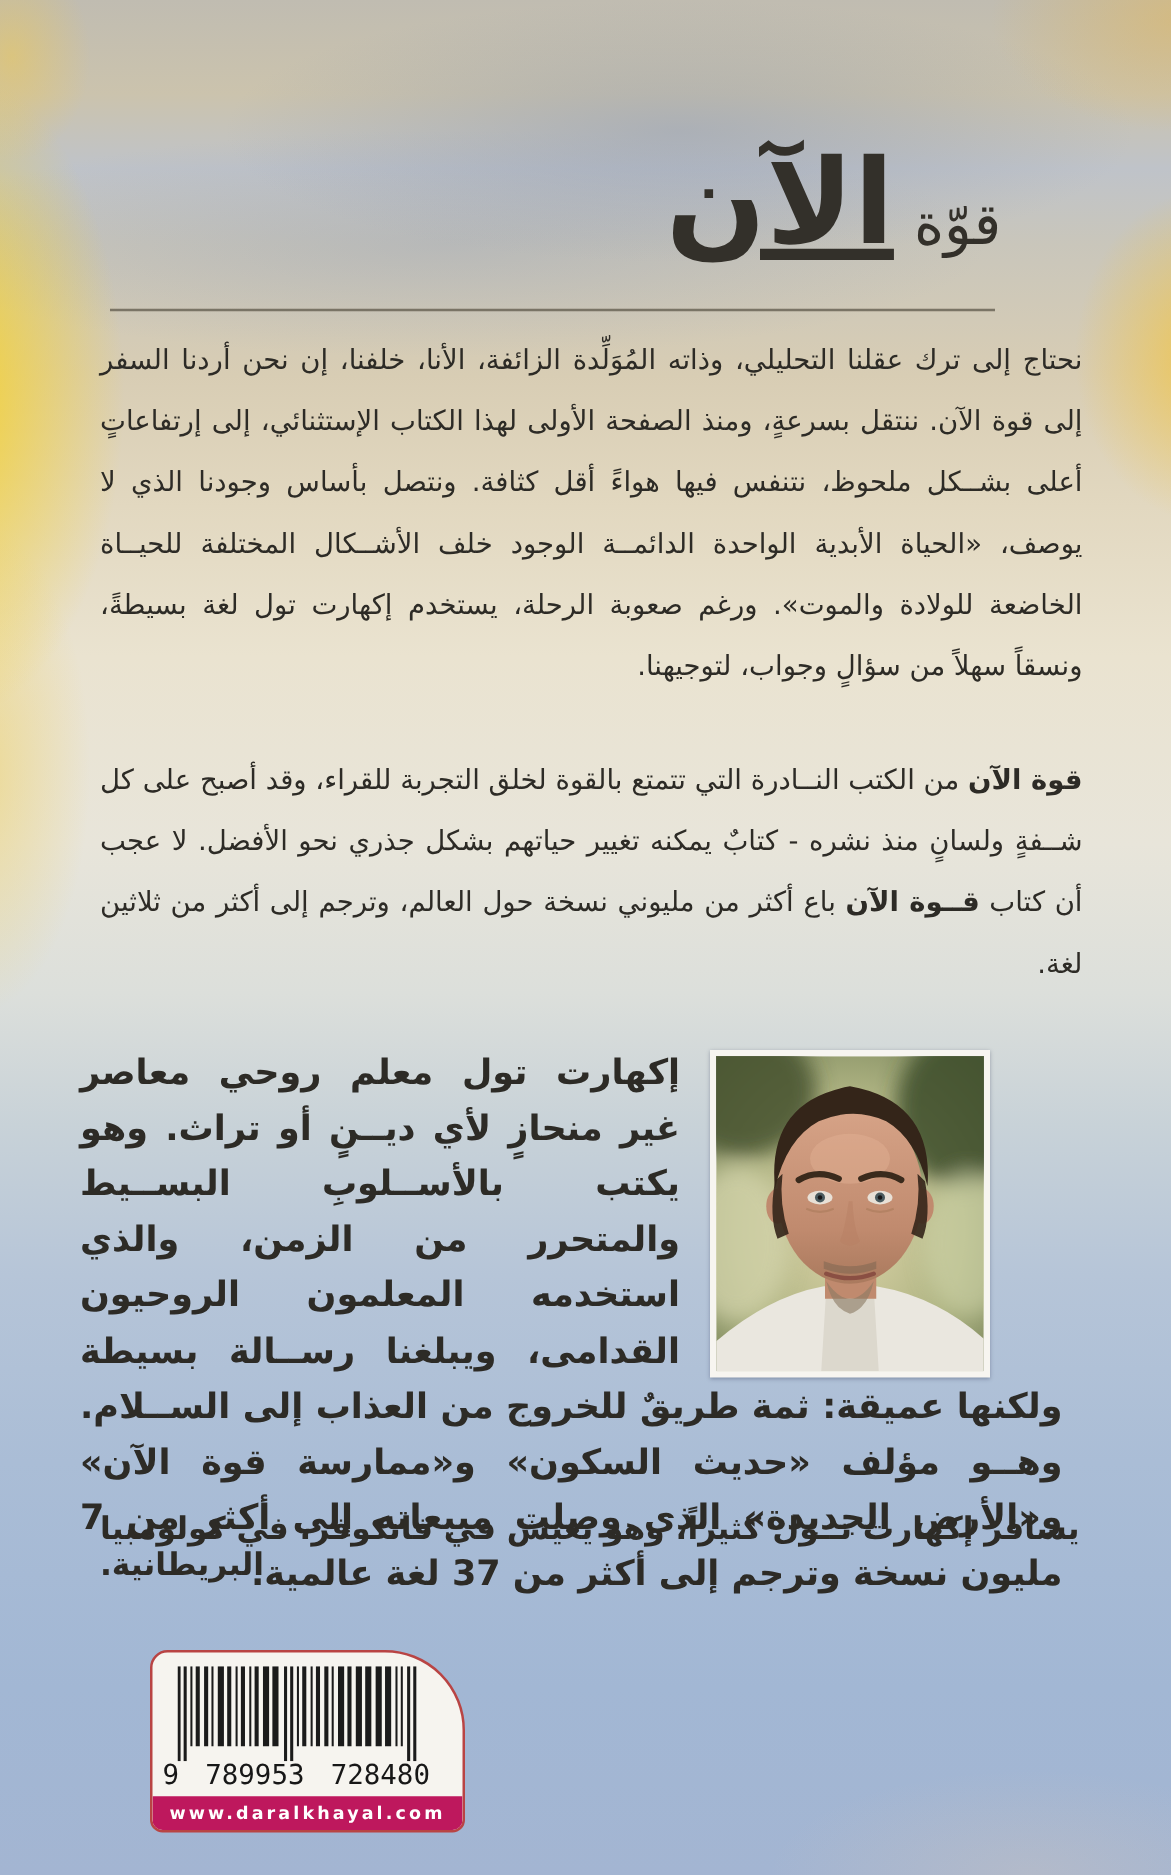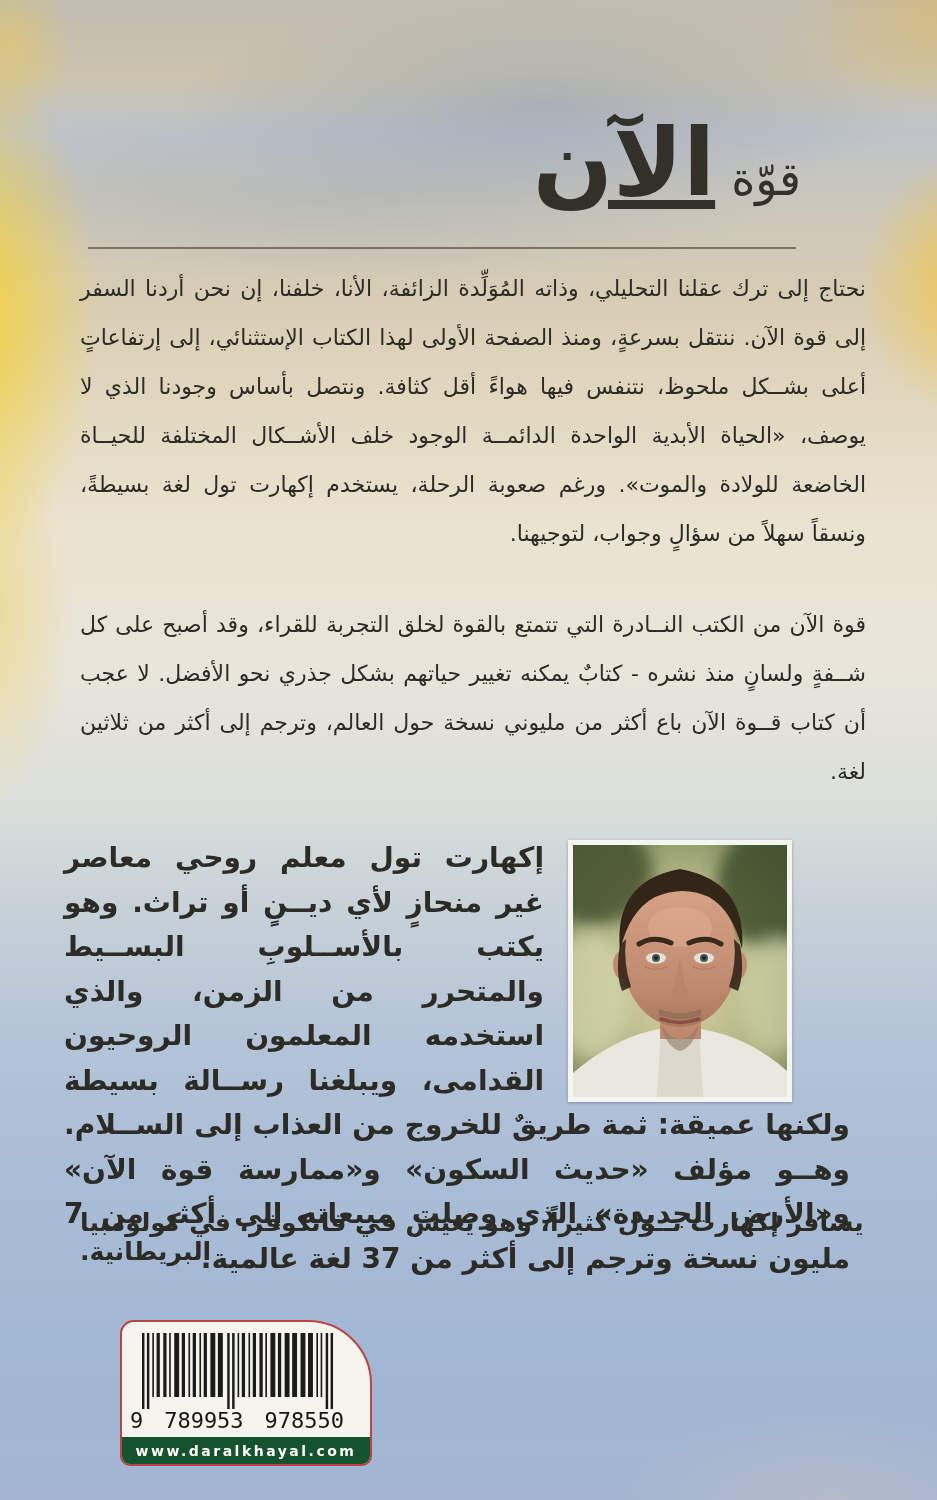"قوة الآن" .para b { font-weight: normal -> bold }
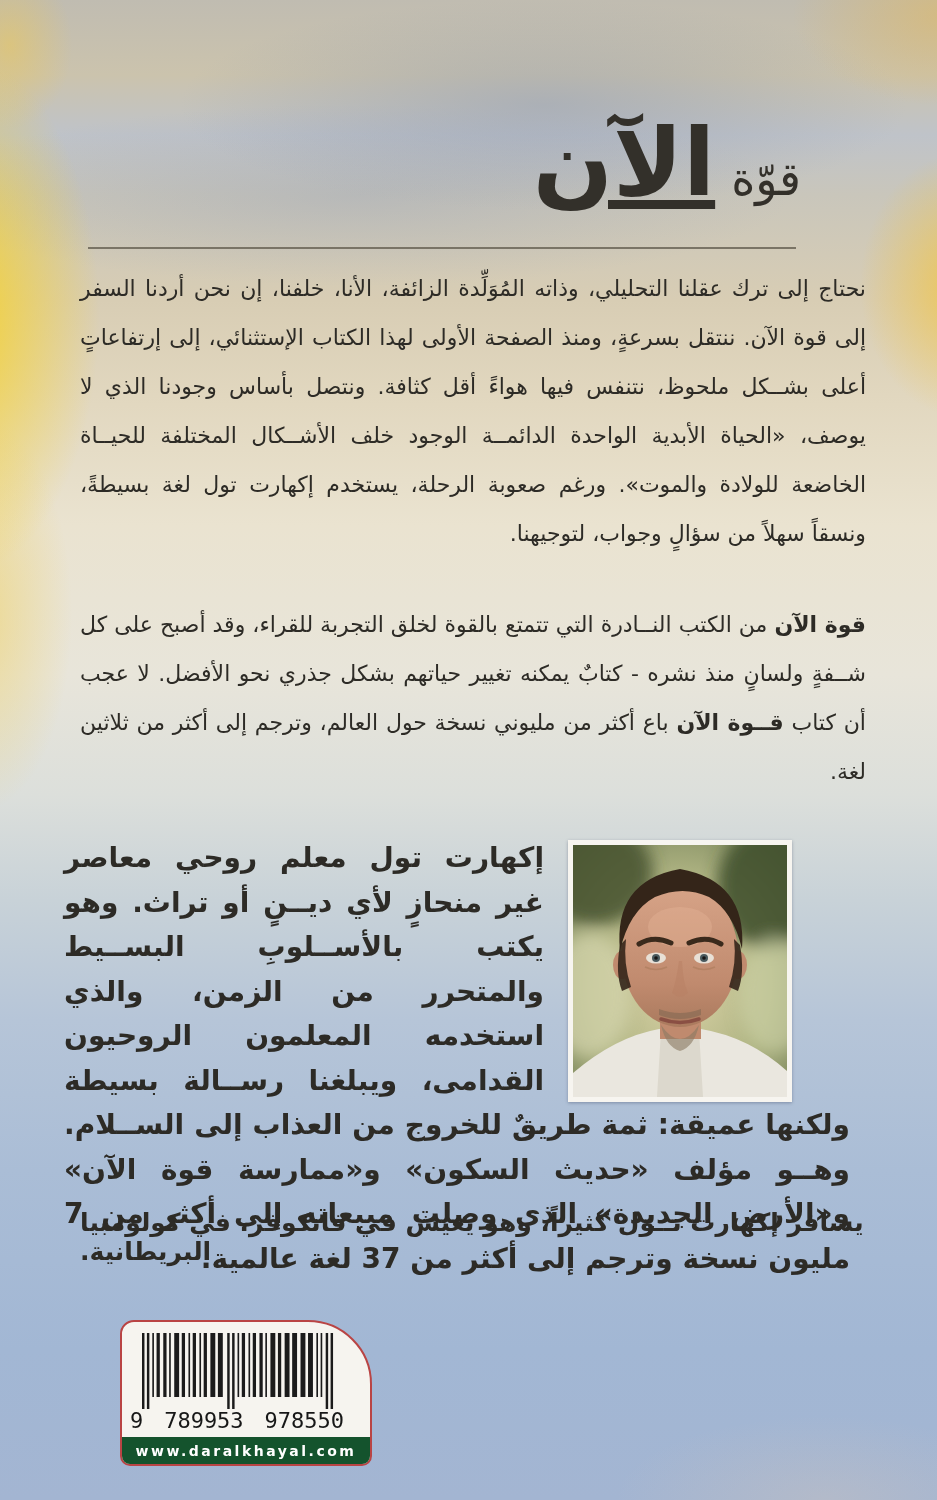"978550" span { text: 978550 -> 728480 }
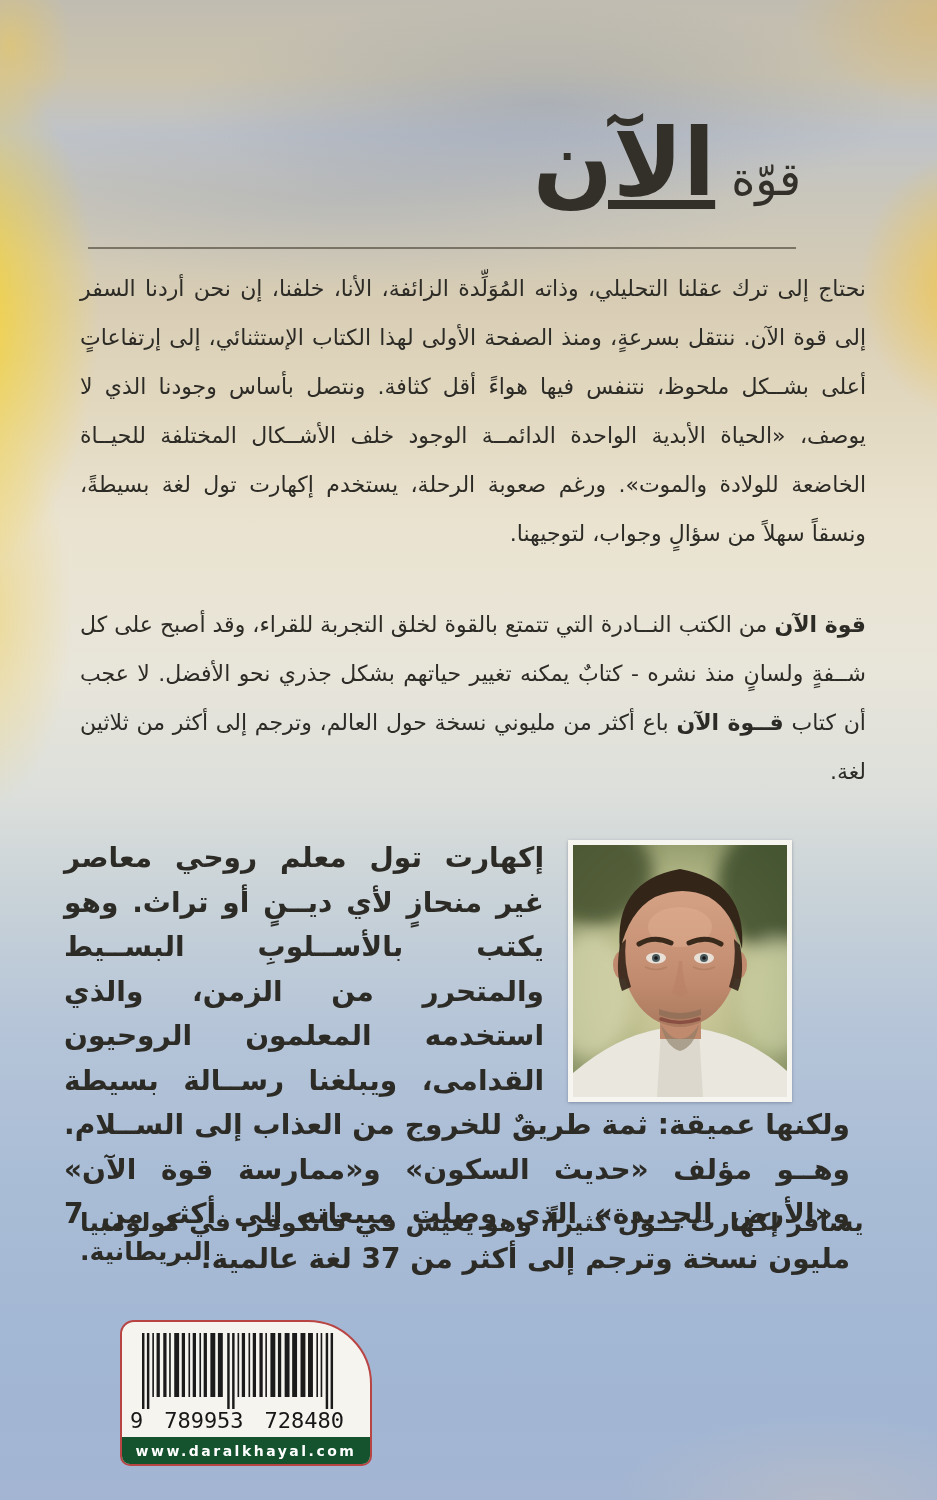"www.daralkhayal.com" div.webband { background: #14532d -> #be185d }
